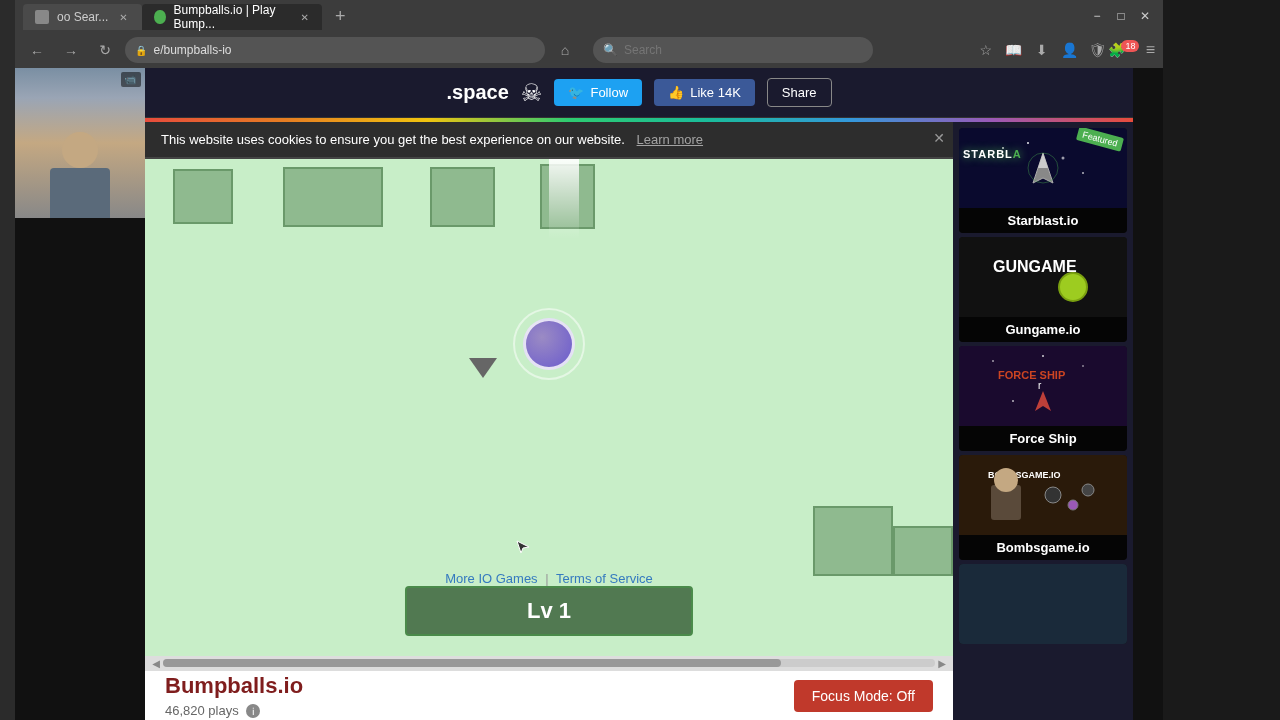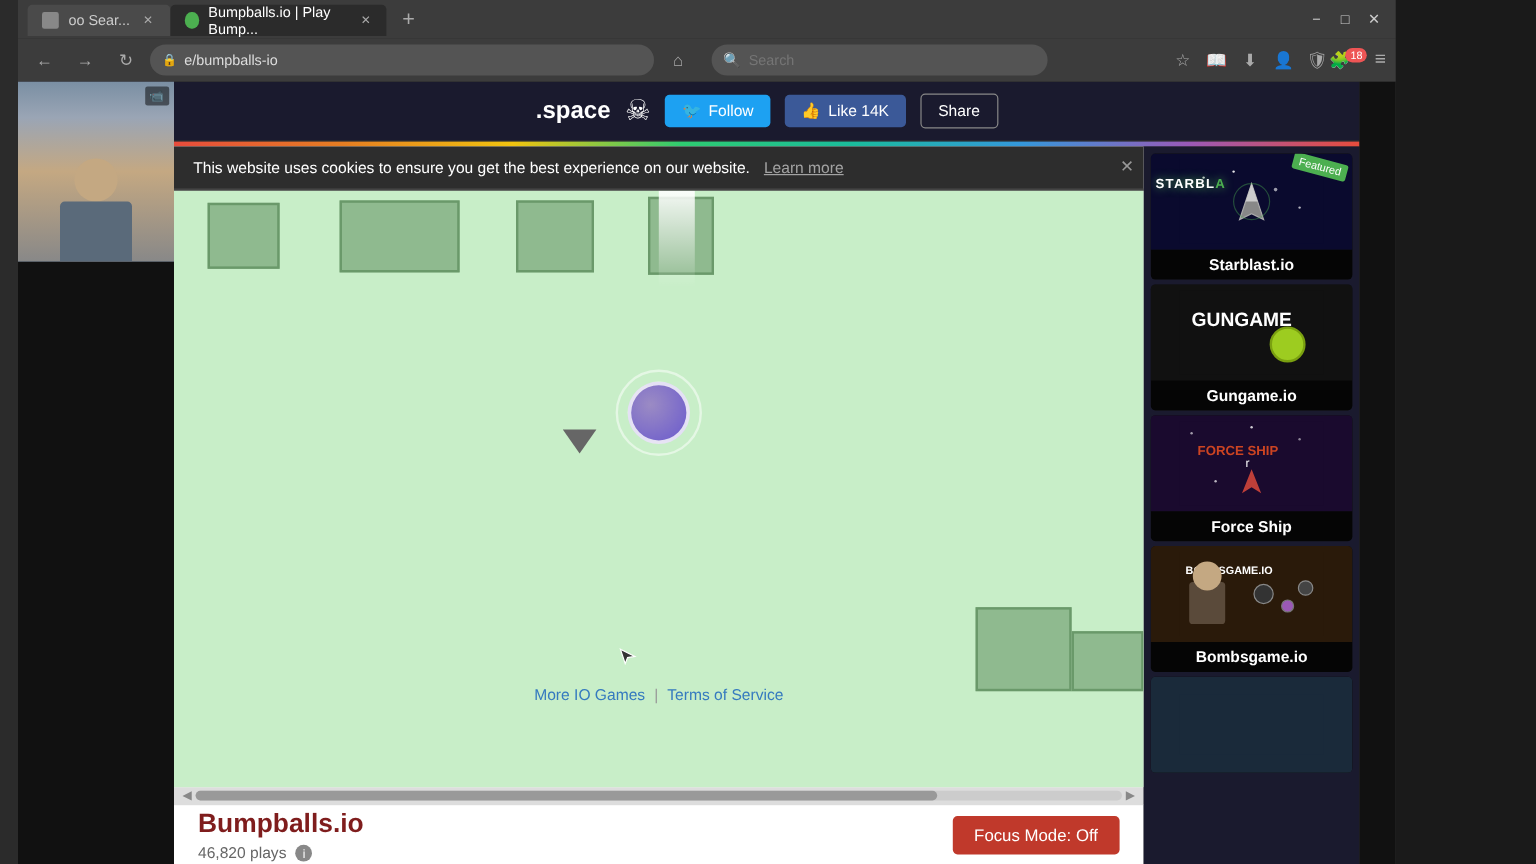"Lv 1" div.game-level { html: none -> <div>Lv 1</div> }
